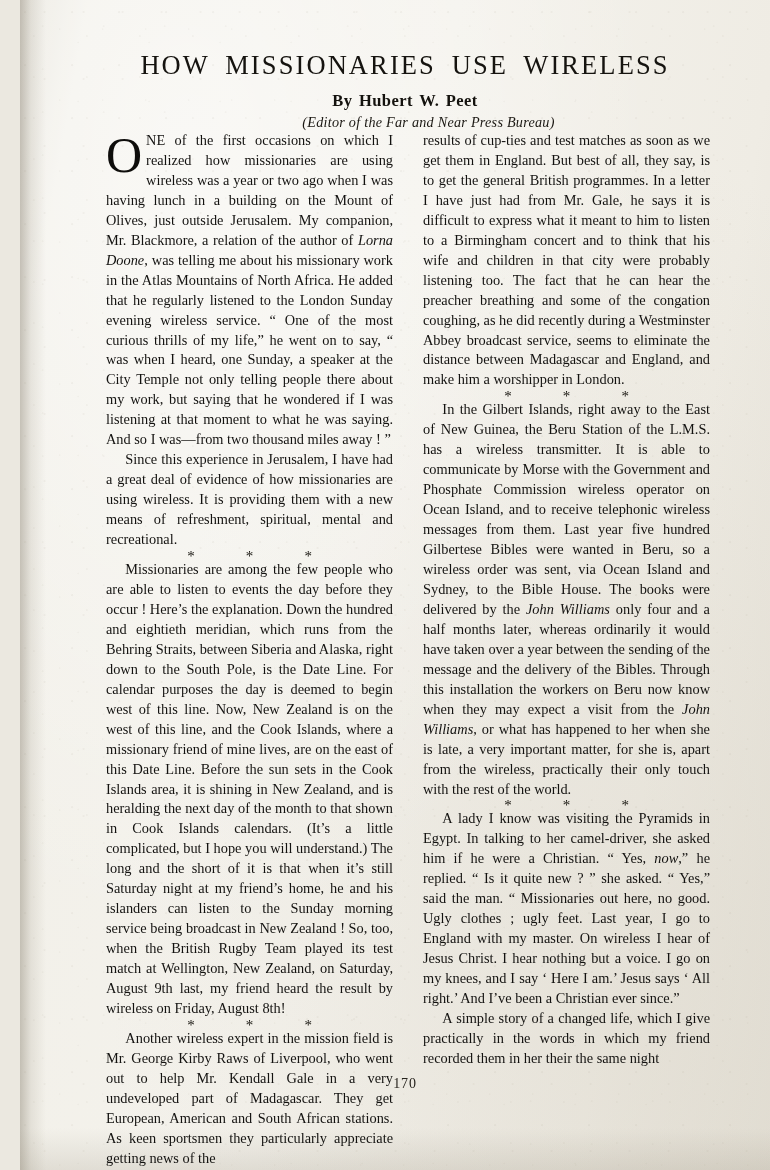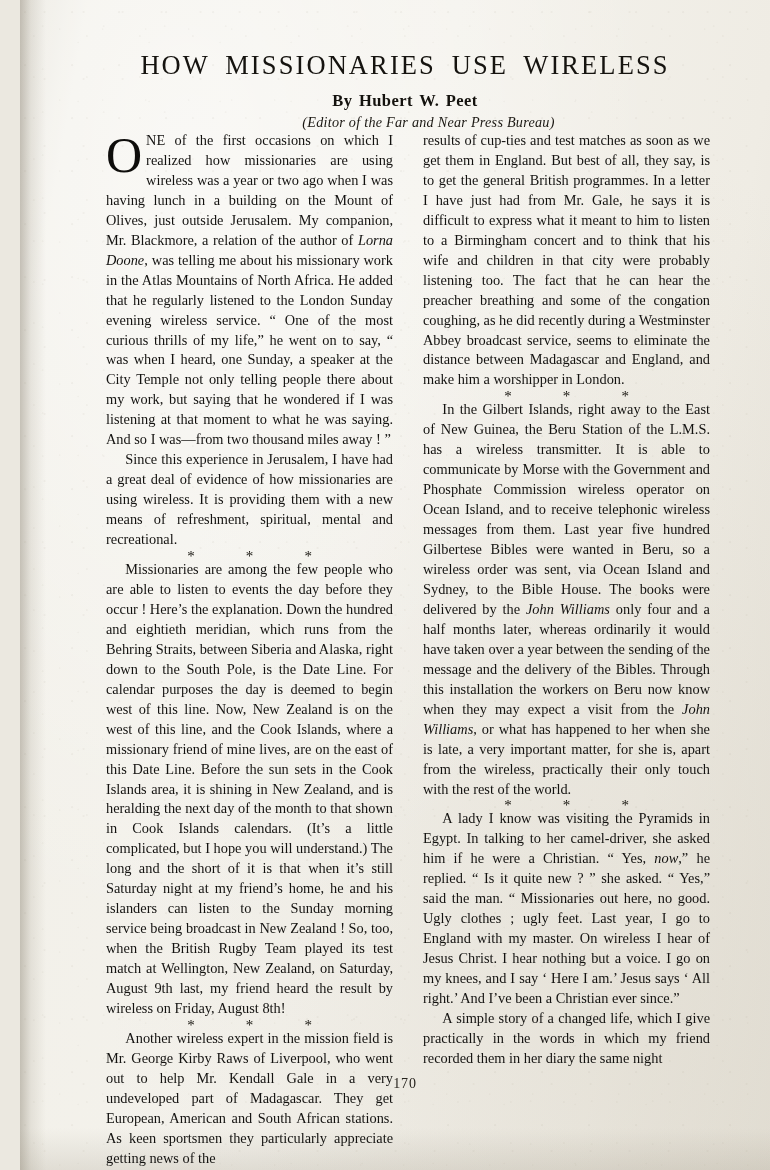"A simple story of a" p { text: diary -> their }
